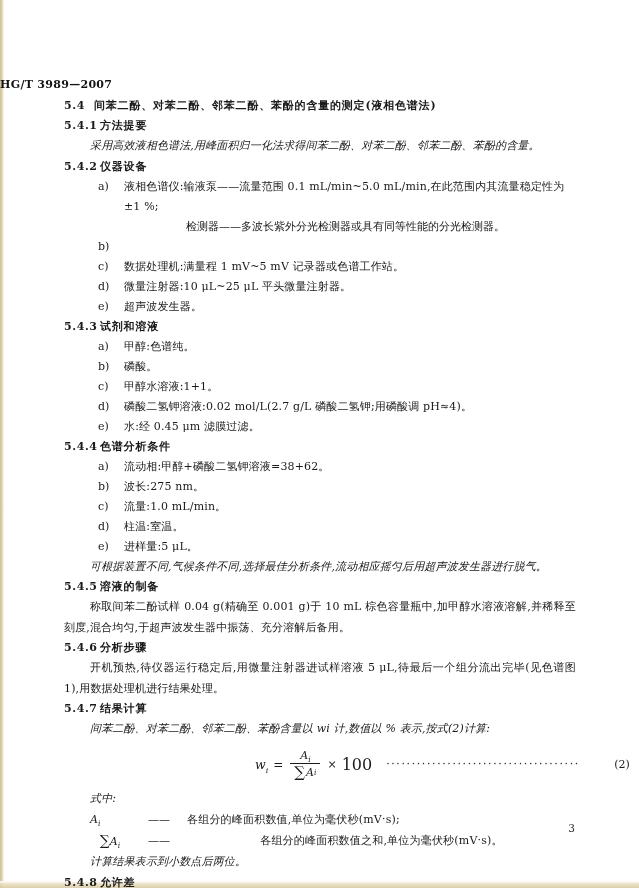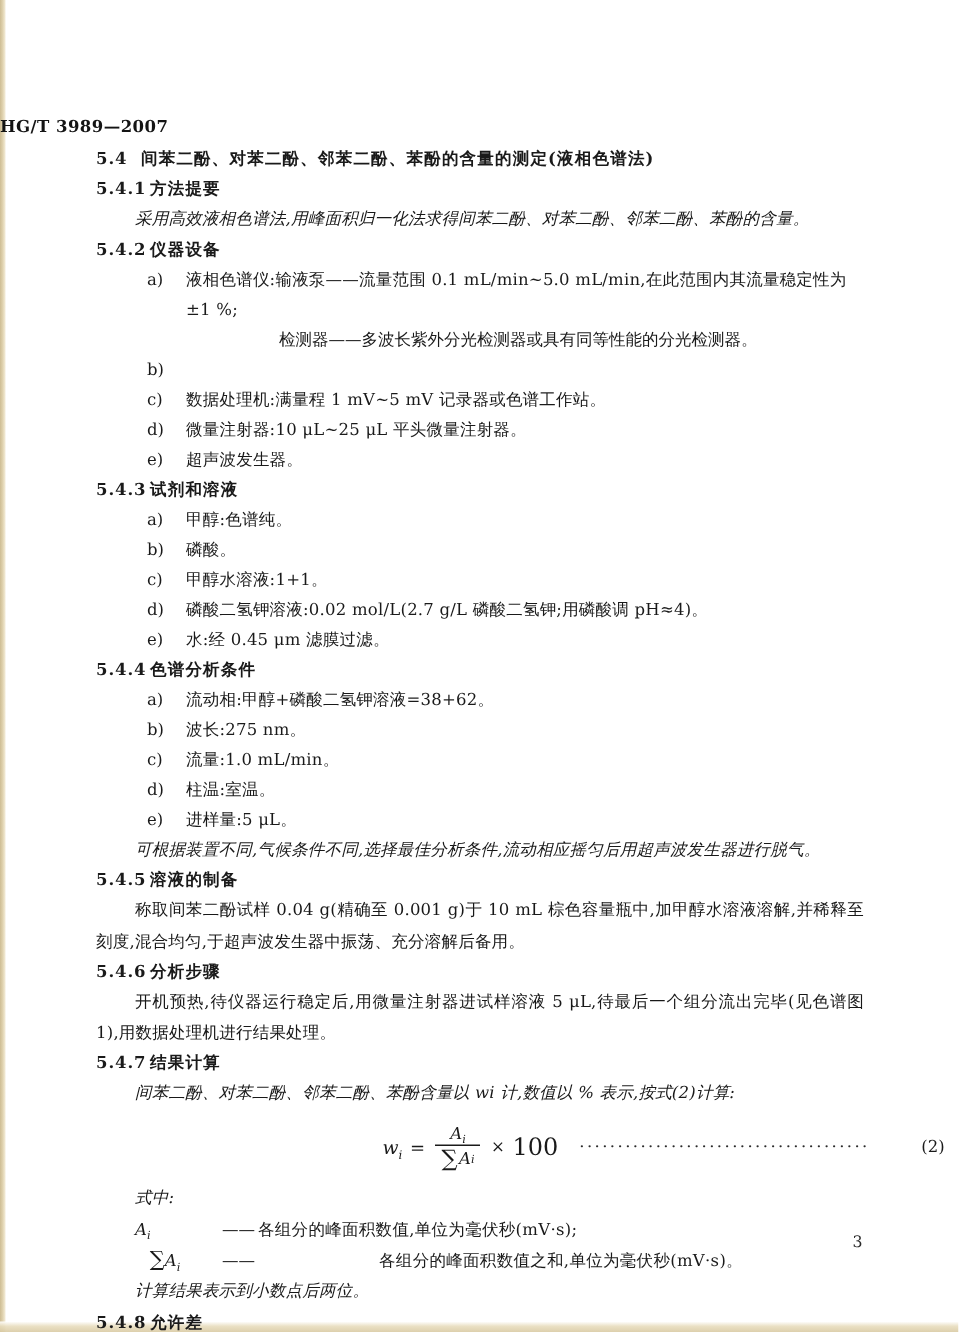"各组分的峰面积数值,单位为毫伏秒(mV·s);" .def .txt { margin-left: none -> 15px }
